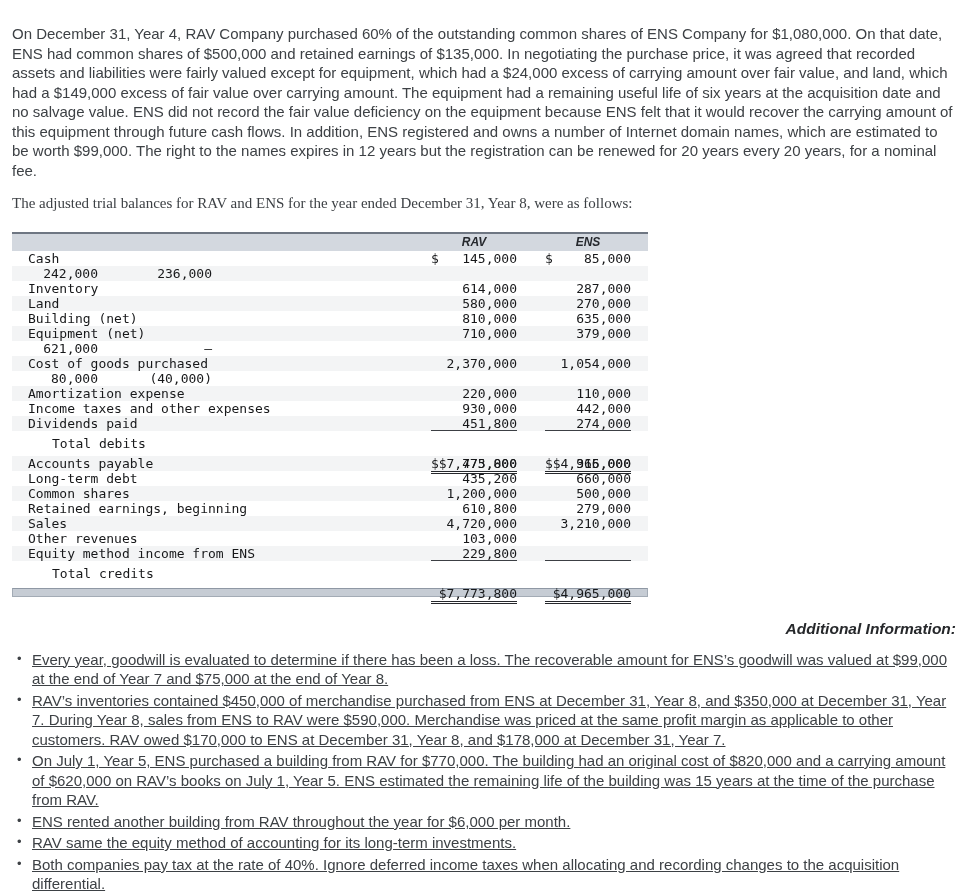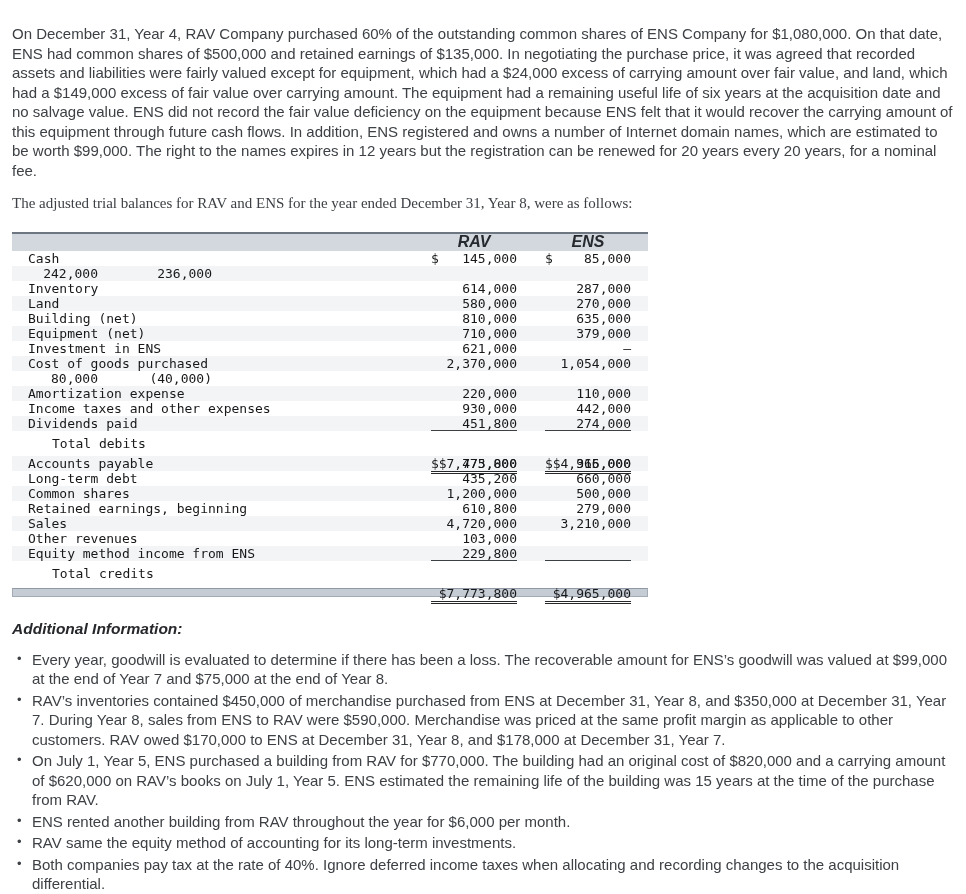"RAV" .thead { font-size: 16px -> 12px }
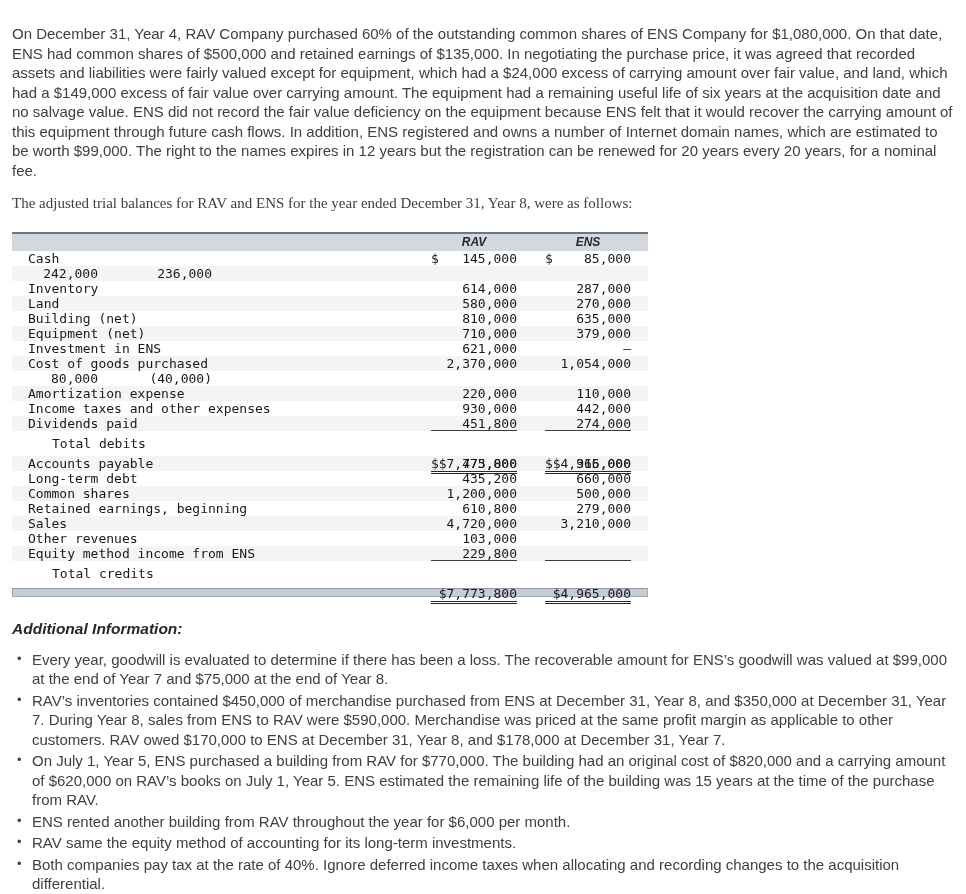"Investment in ENS" div.lbl { html: <div>Investment in ENS</div> -> none }
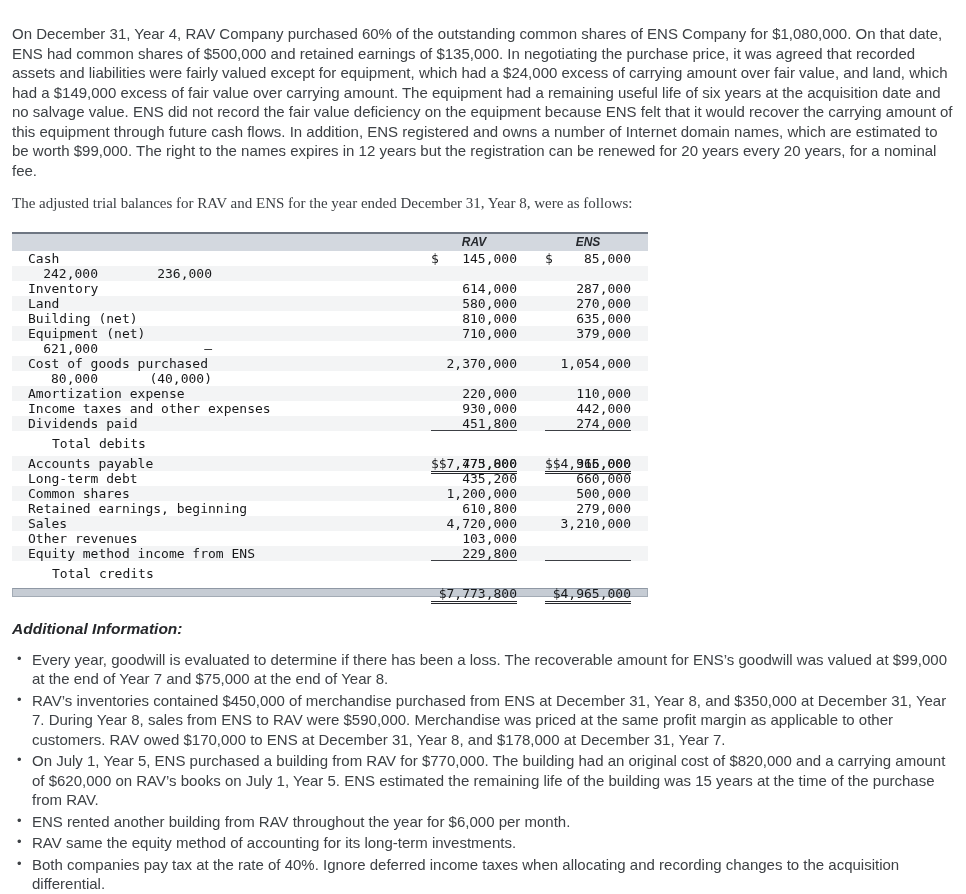"Additional Information:" .addl-heading { text-align: none -> right }
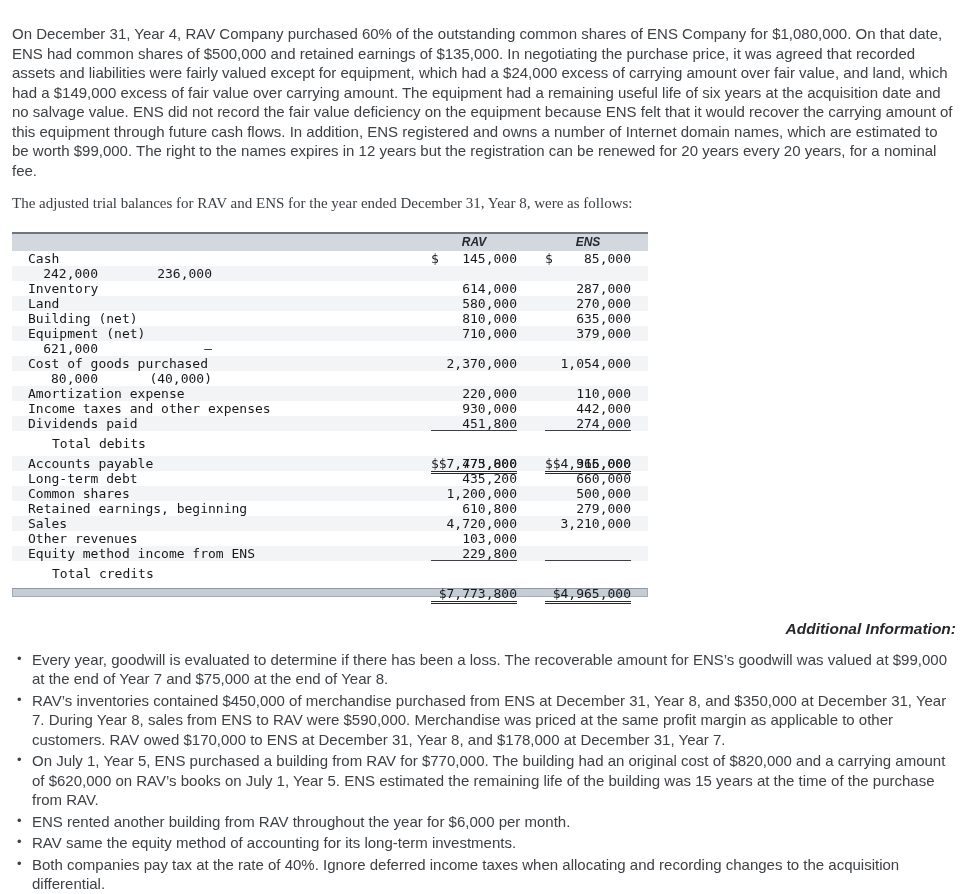"Every year, goodwill is evaluated" ul.bullets li { text-decoration: none -> underline }
